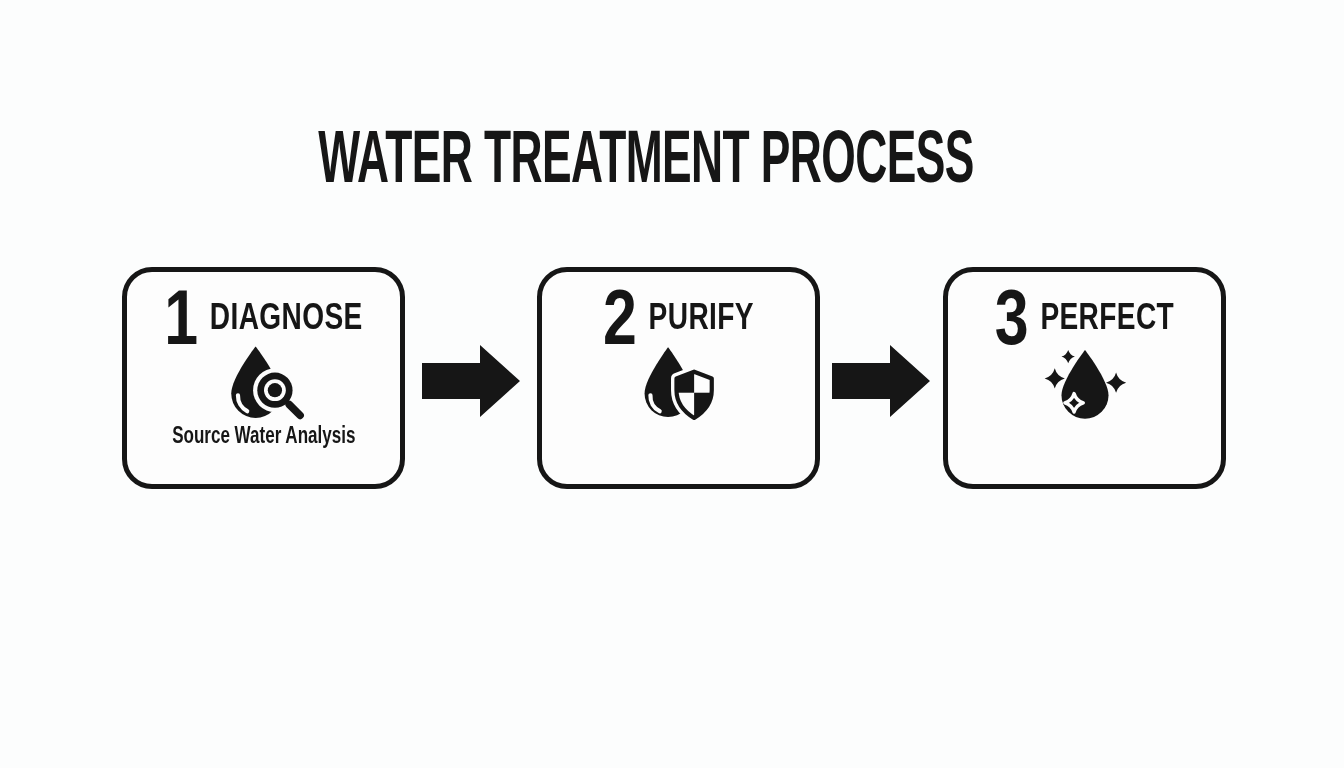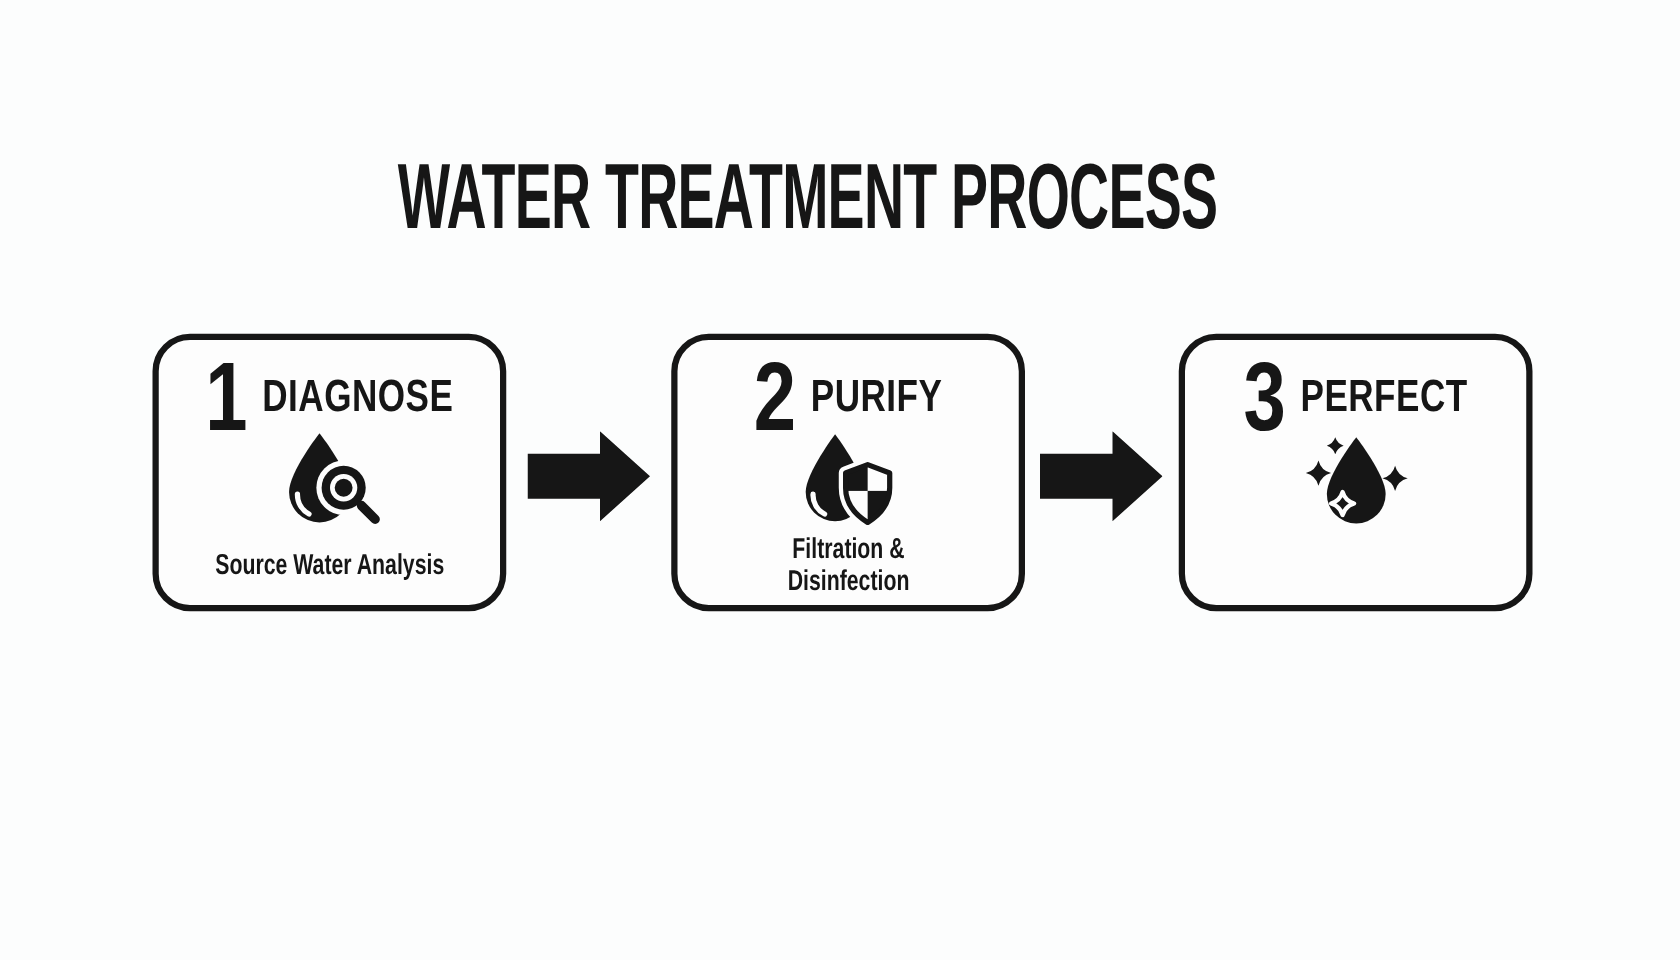"Source Water Analysis" .step-caption-wrap { align-items: center -> flex-start }
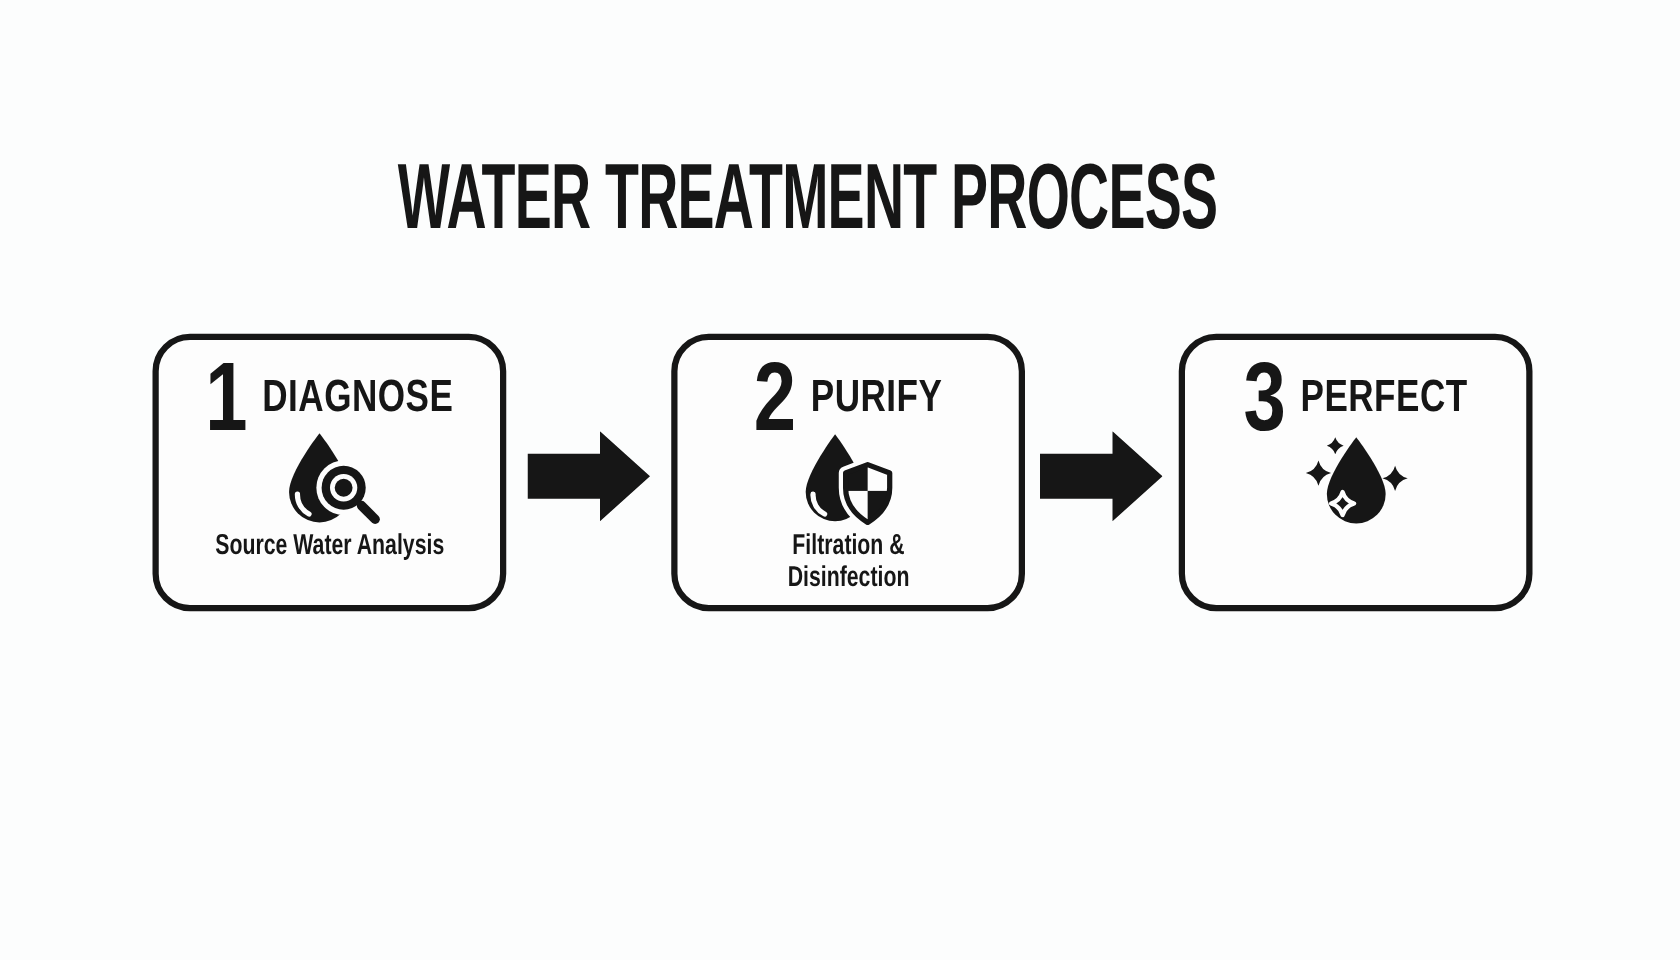"Filtration &" div.step-caption-wrap { html: <div> <span>Filtration &amp; Disinfection</span> </div> -> none }
